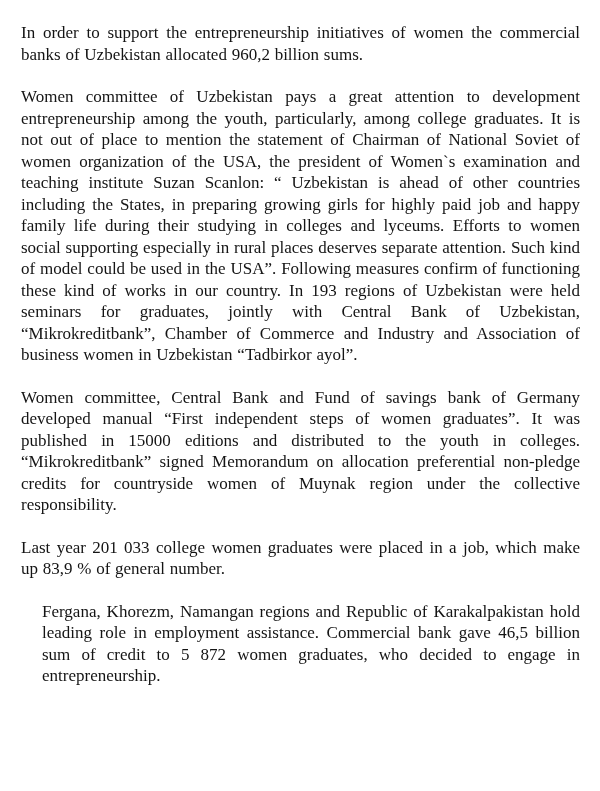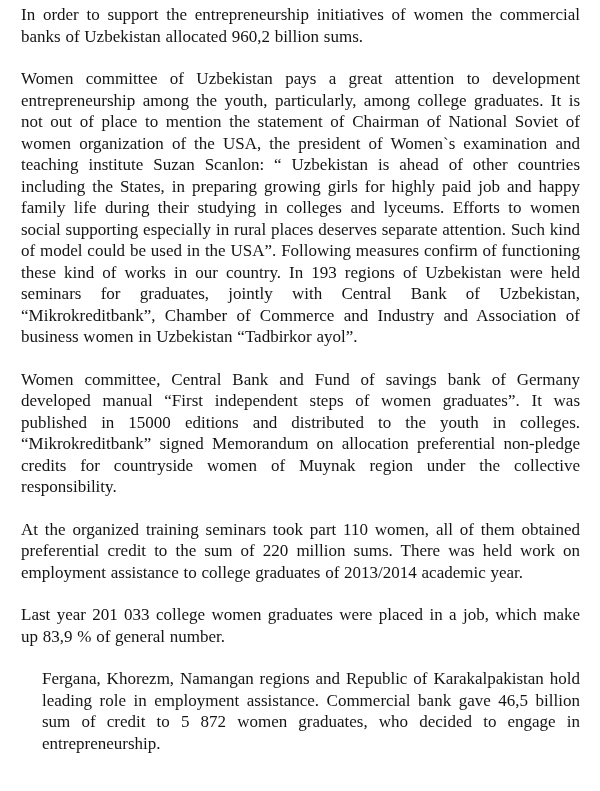"In order to support the" .page { padding: 4px 20px 10px 21px -> 22px 20px 10px 21px }
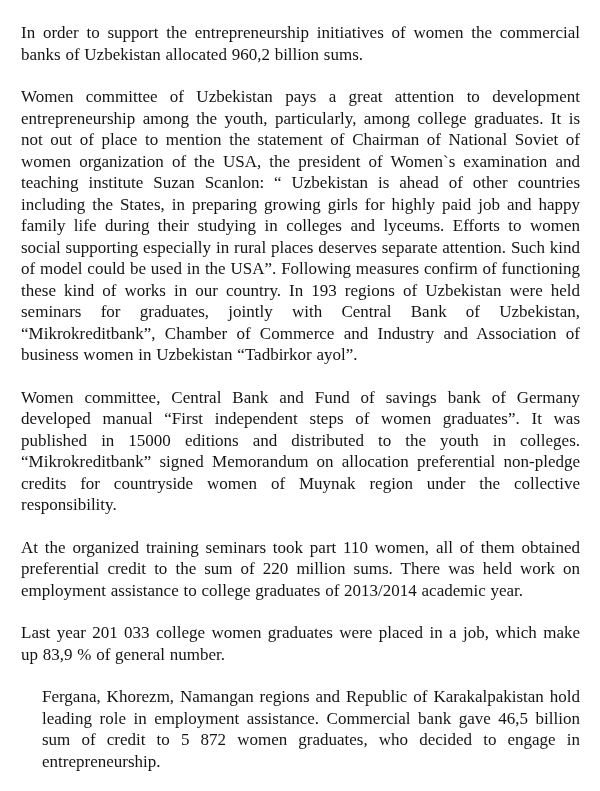"At the organized training seminars" p { html: <p>At the organized training seminars took part 110 women, all of them obtained preferential credit to the sum of 220 million sums. There was held work on employment assistance to college graduates of 2013/2014 academic year.</p> -> none }
